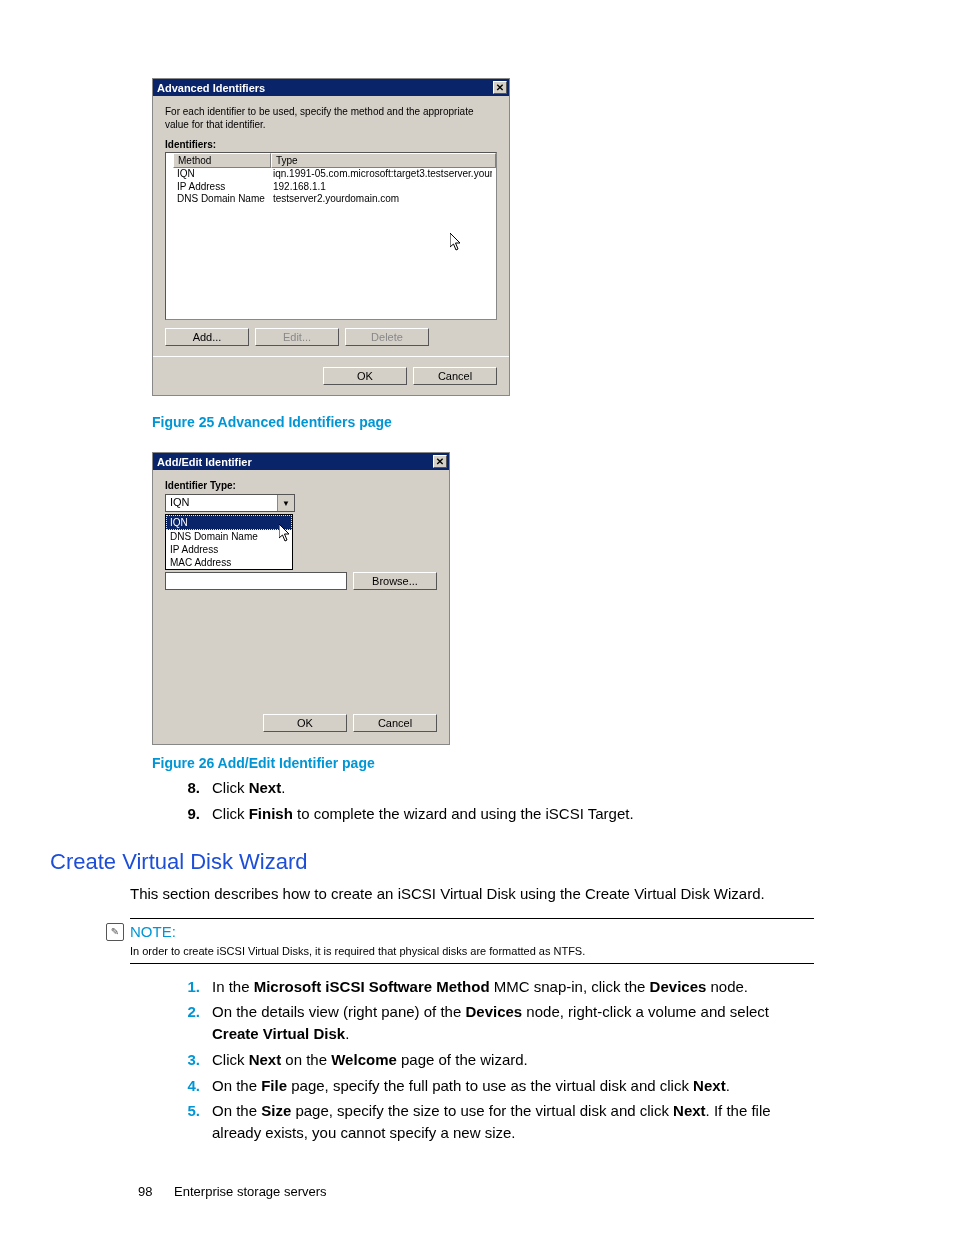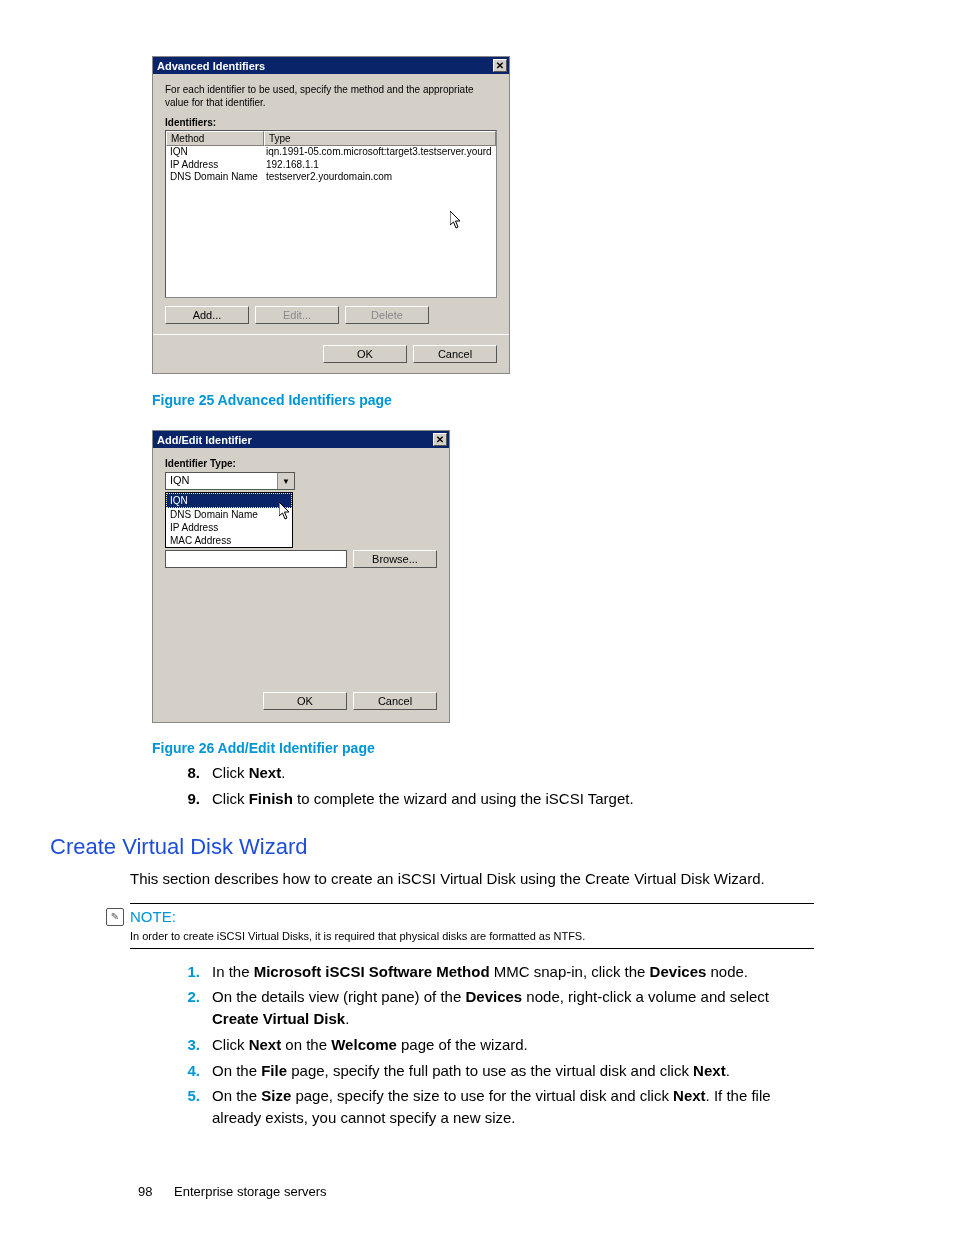"Advanced Identifiers" div.dialog { margin-top: none -> 22px }
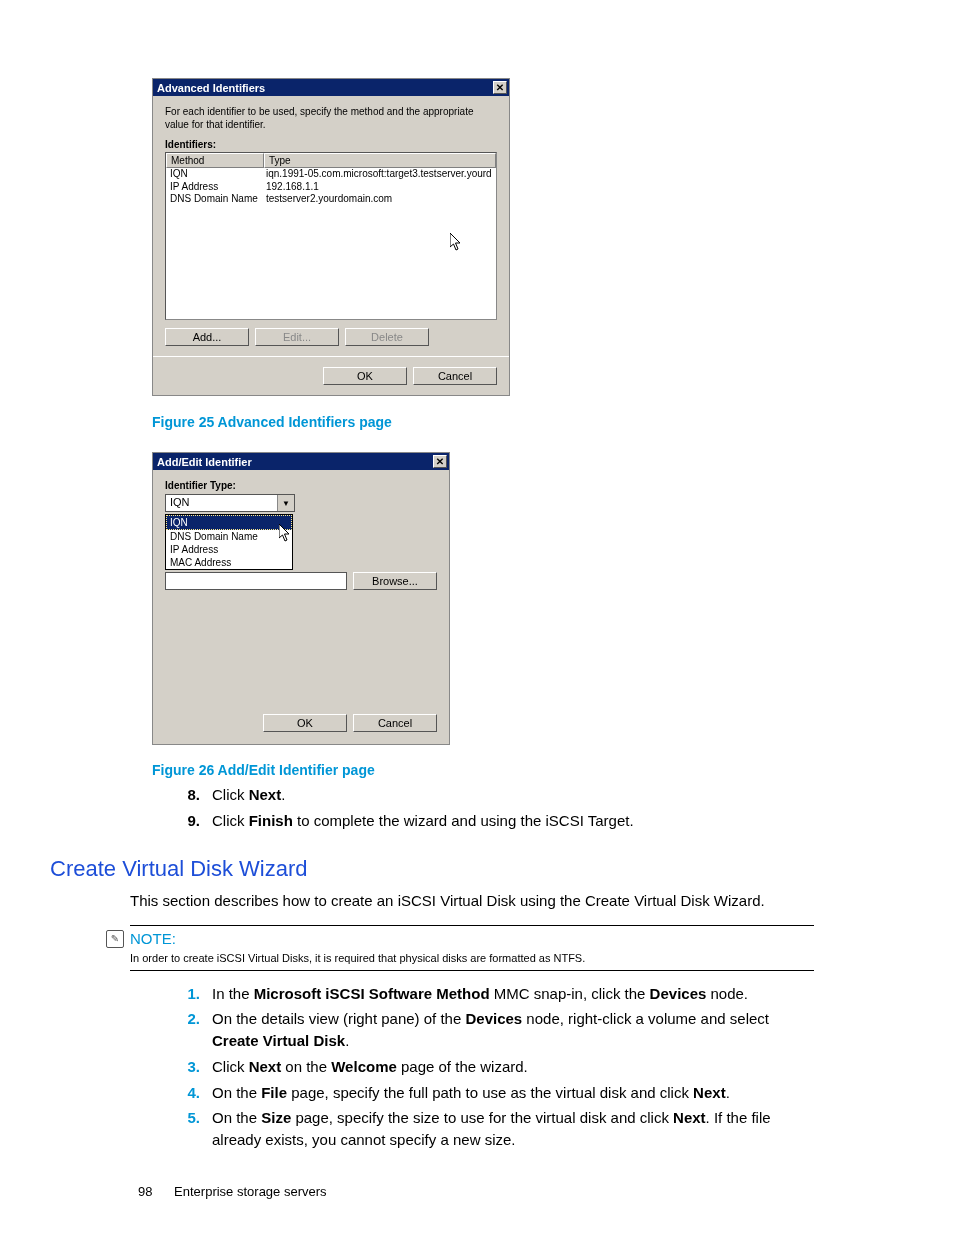"Method" div.listview { padding-left: none -> 7px }
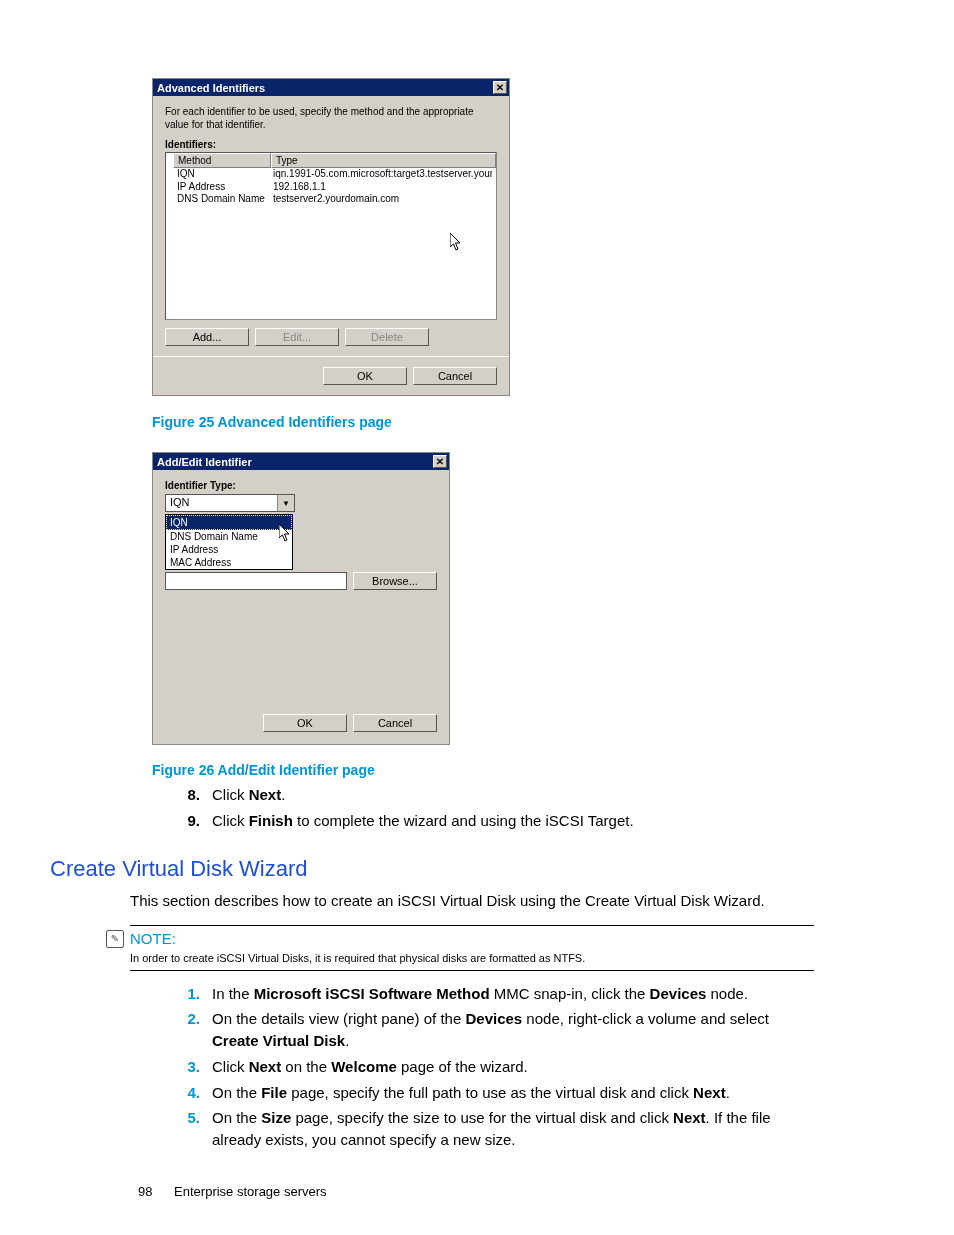"Figure 26 Add/Edit Identifier page" div.figure-caption { margin-top: 17px -> 10px }
